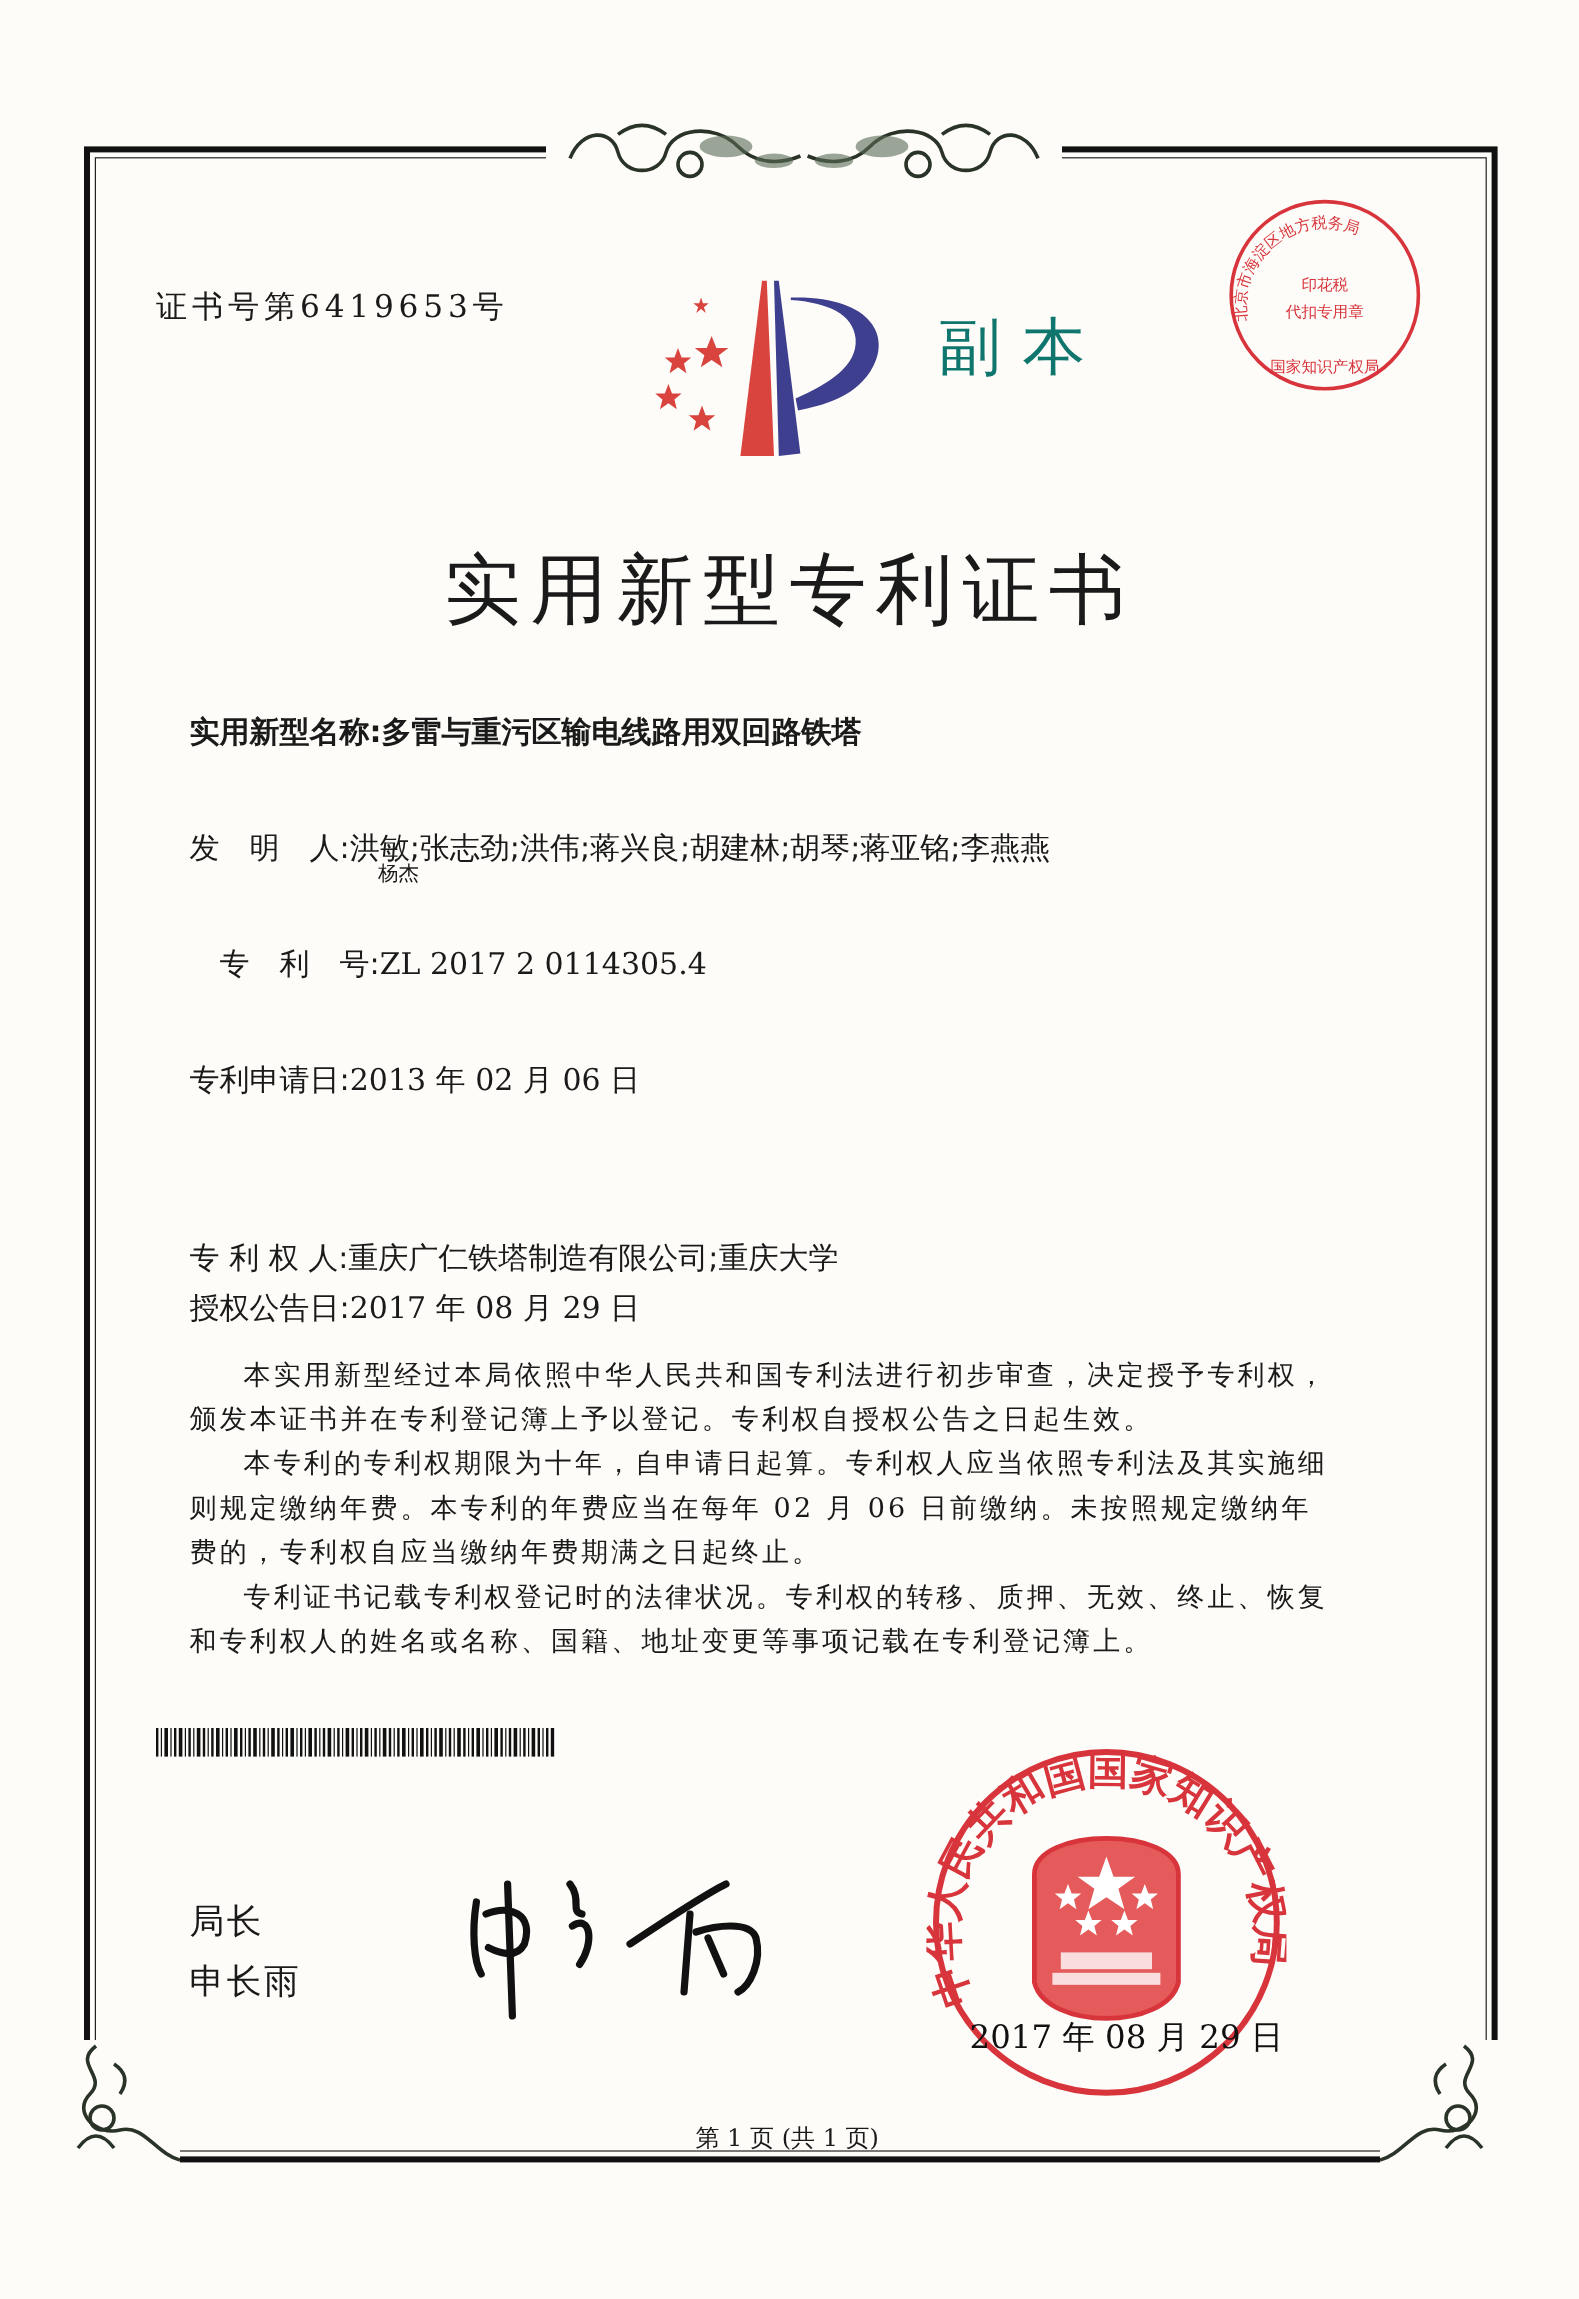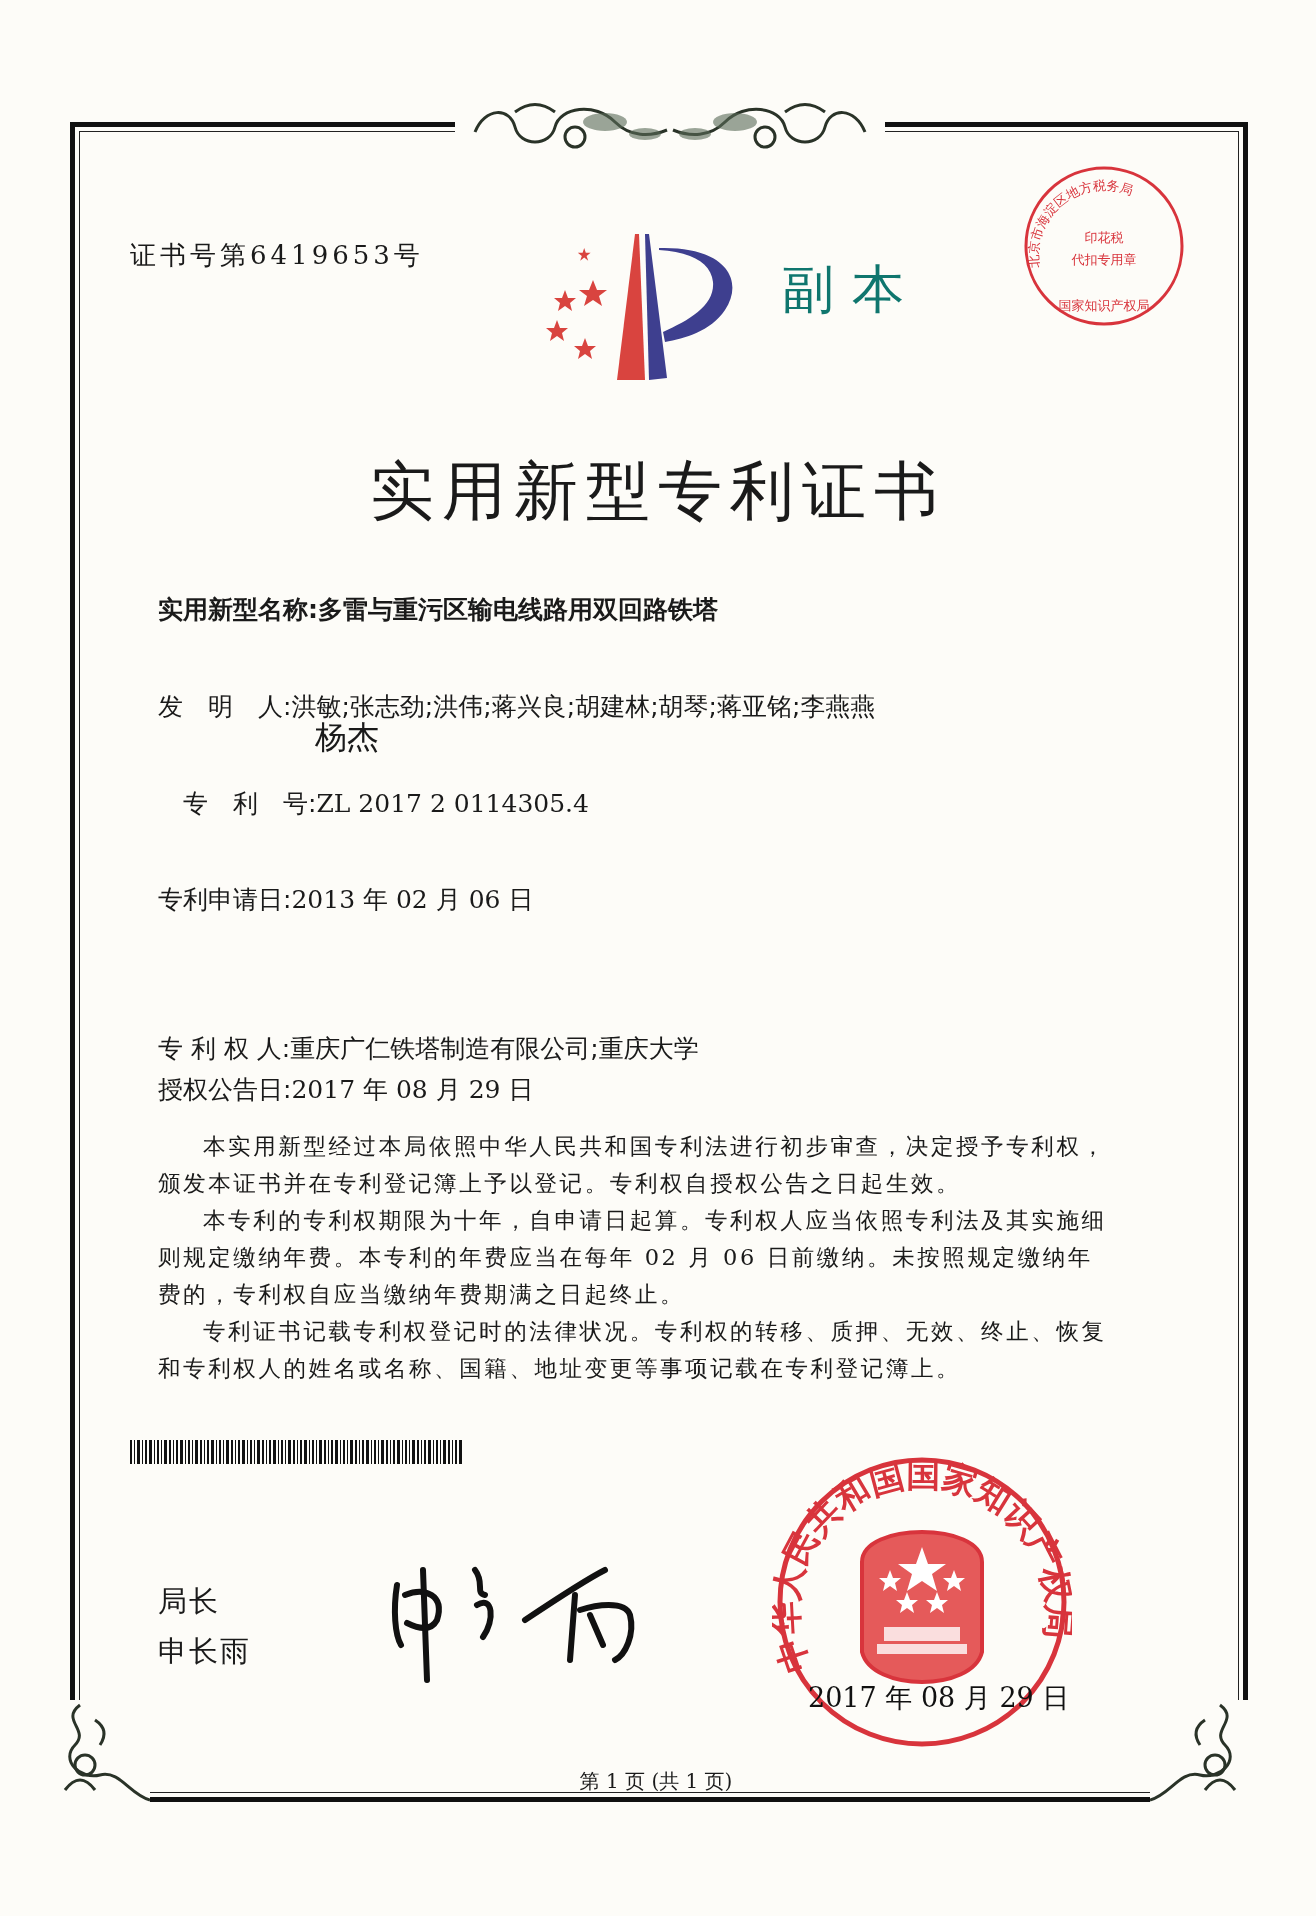"杨杰" .inv2 { font-size: 32px -> 17px }
